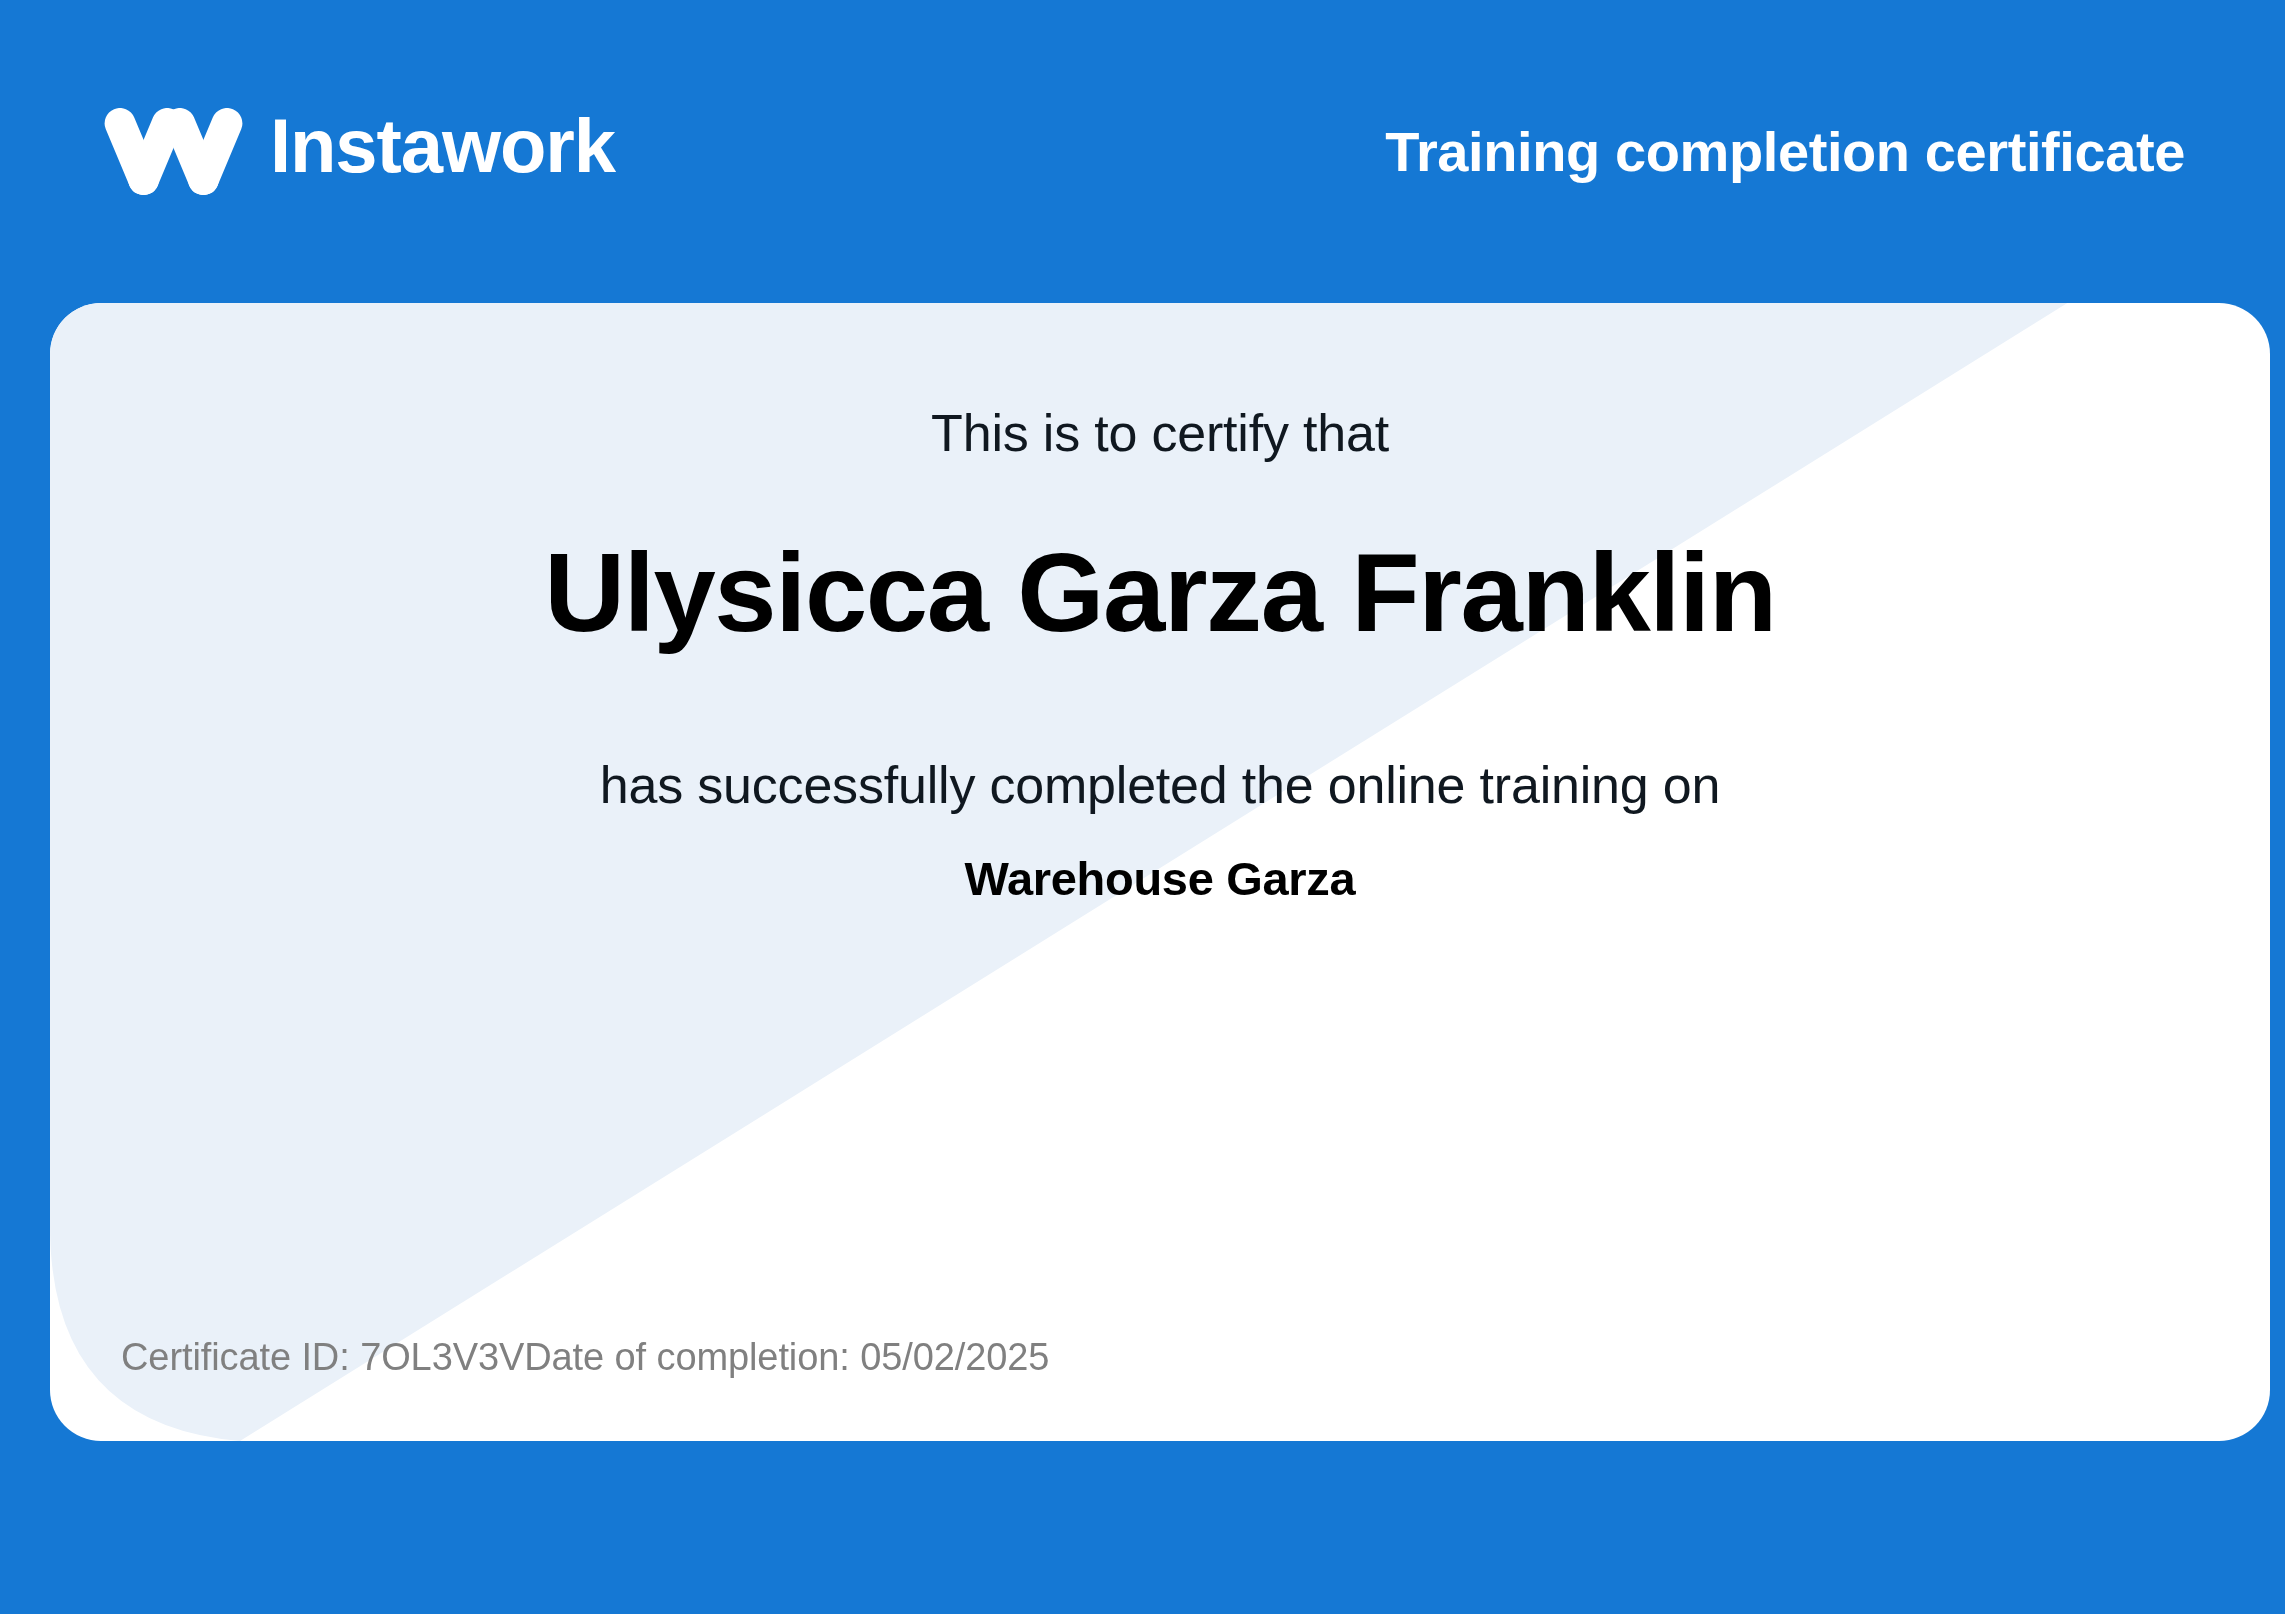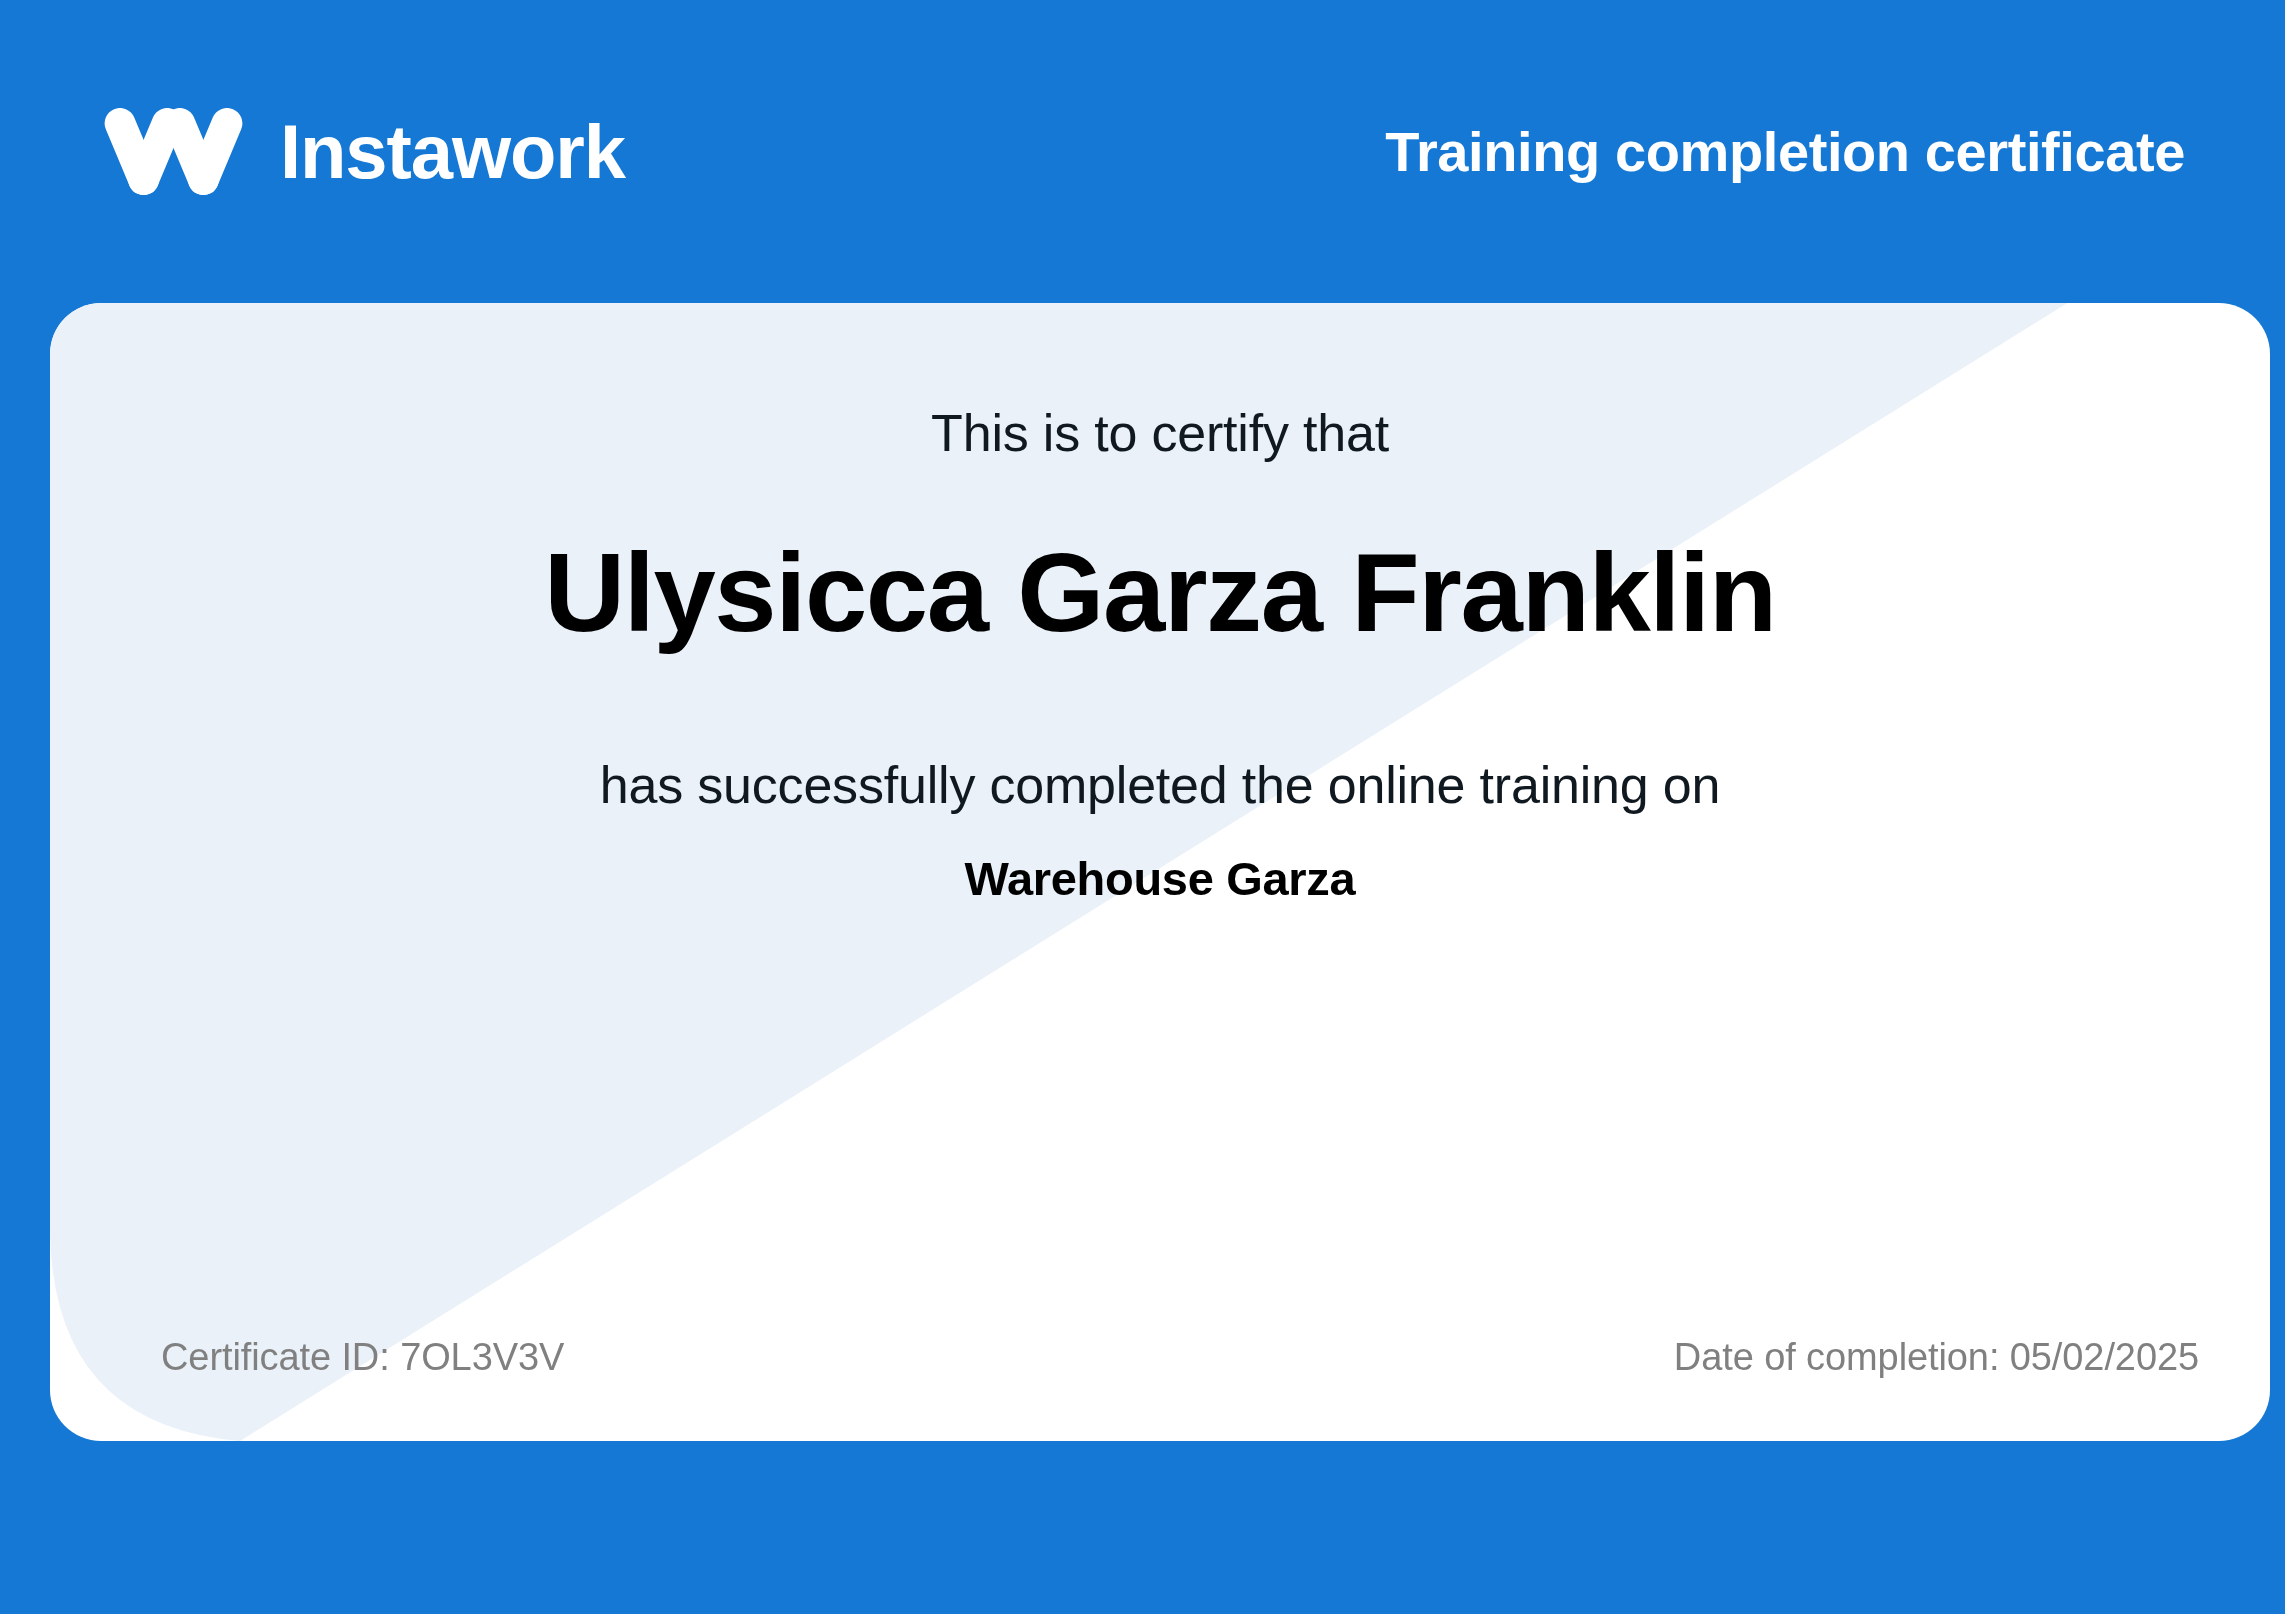"Instawork" .brand { align-items: center -> none; gap: 34px -> 24px }
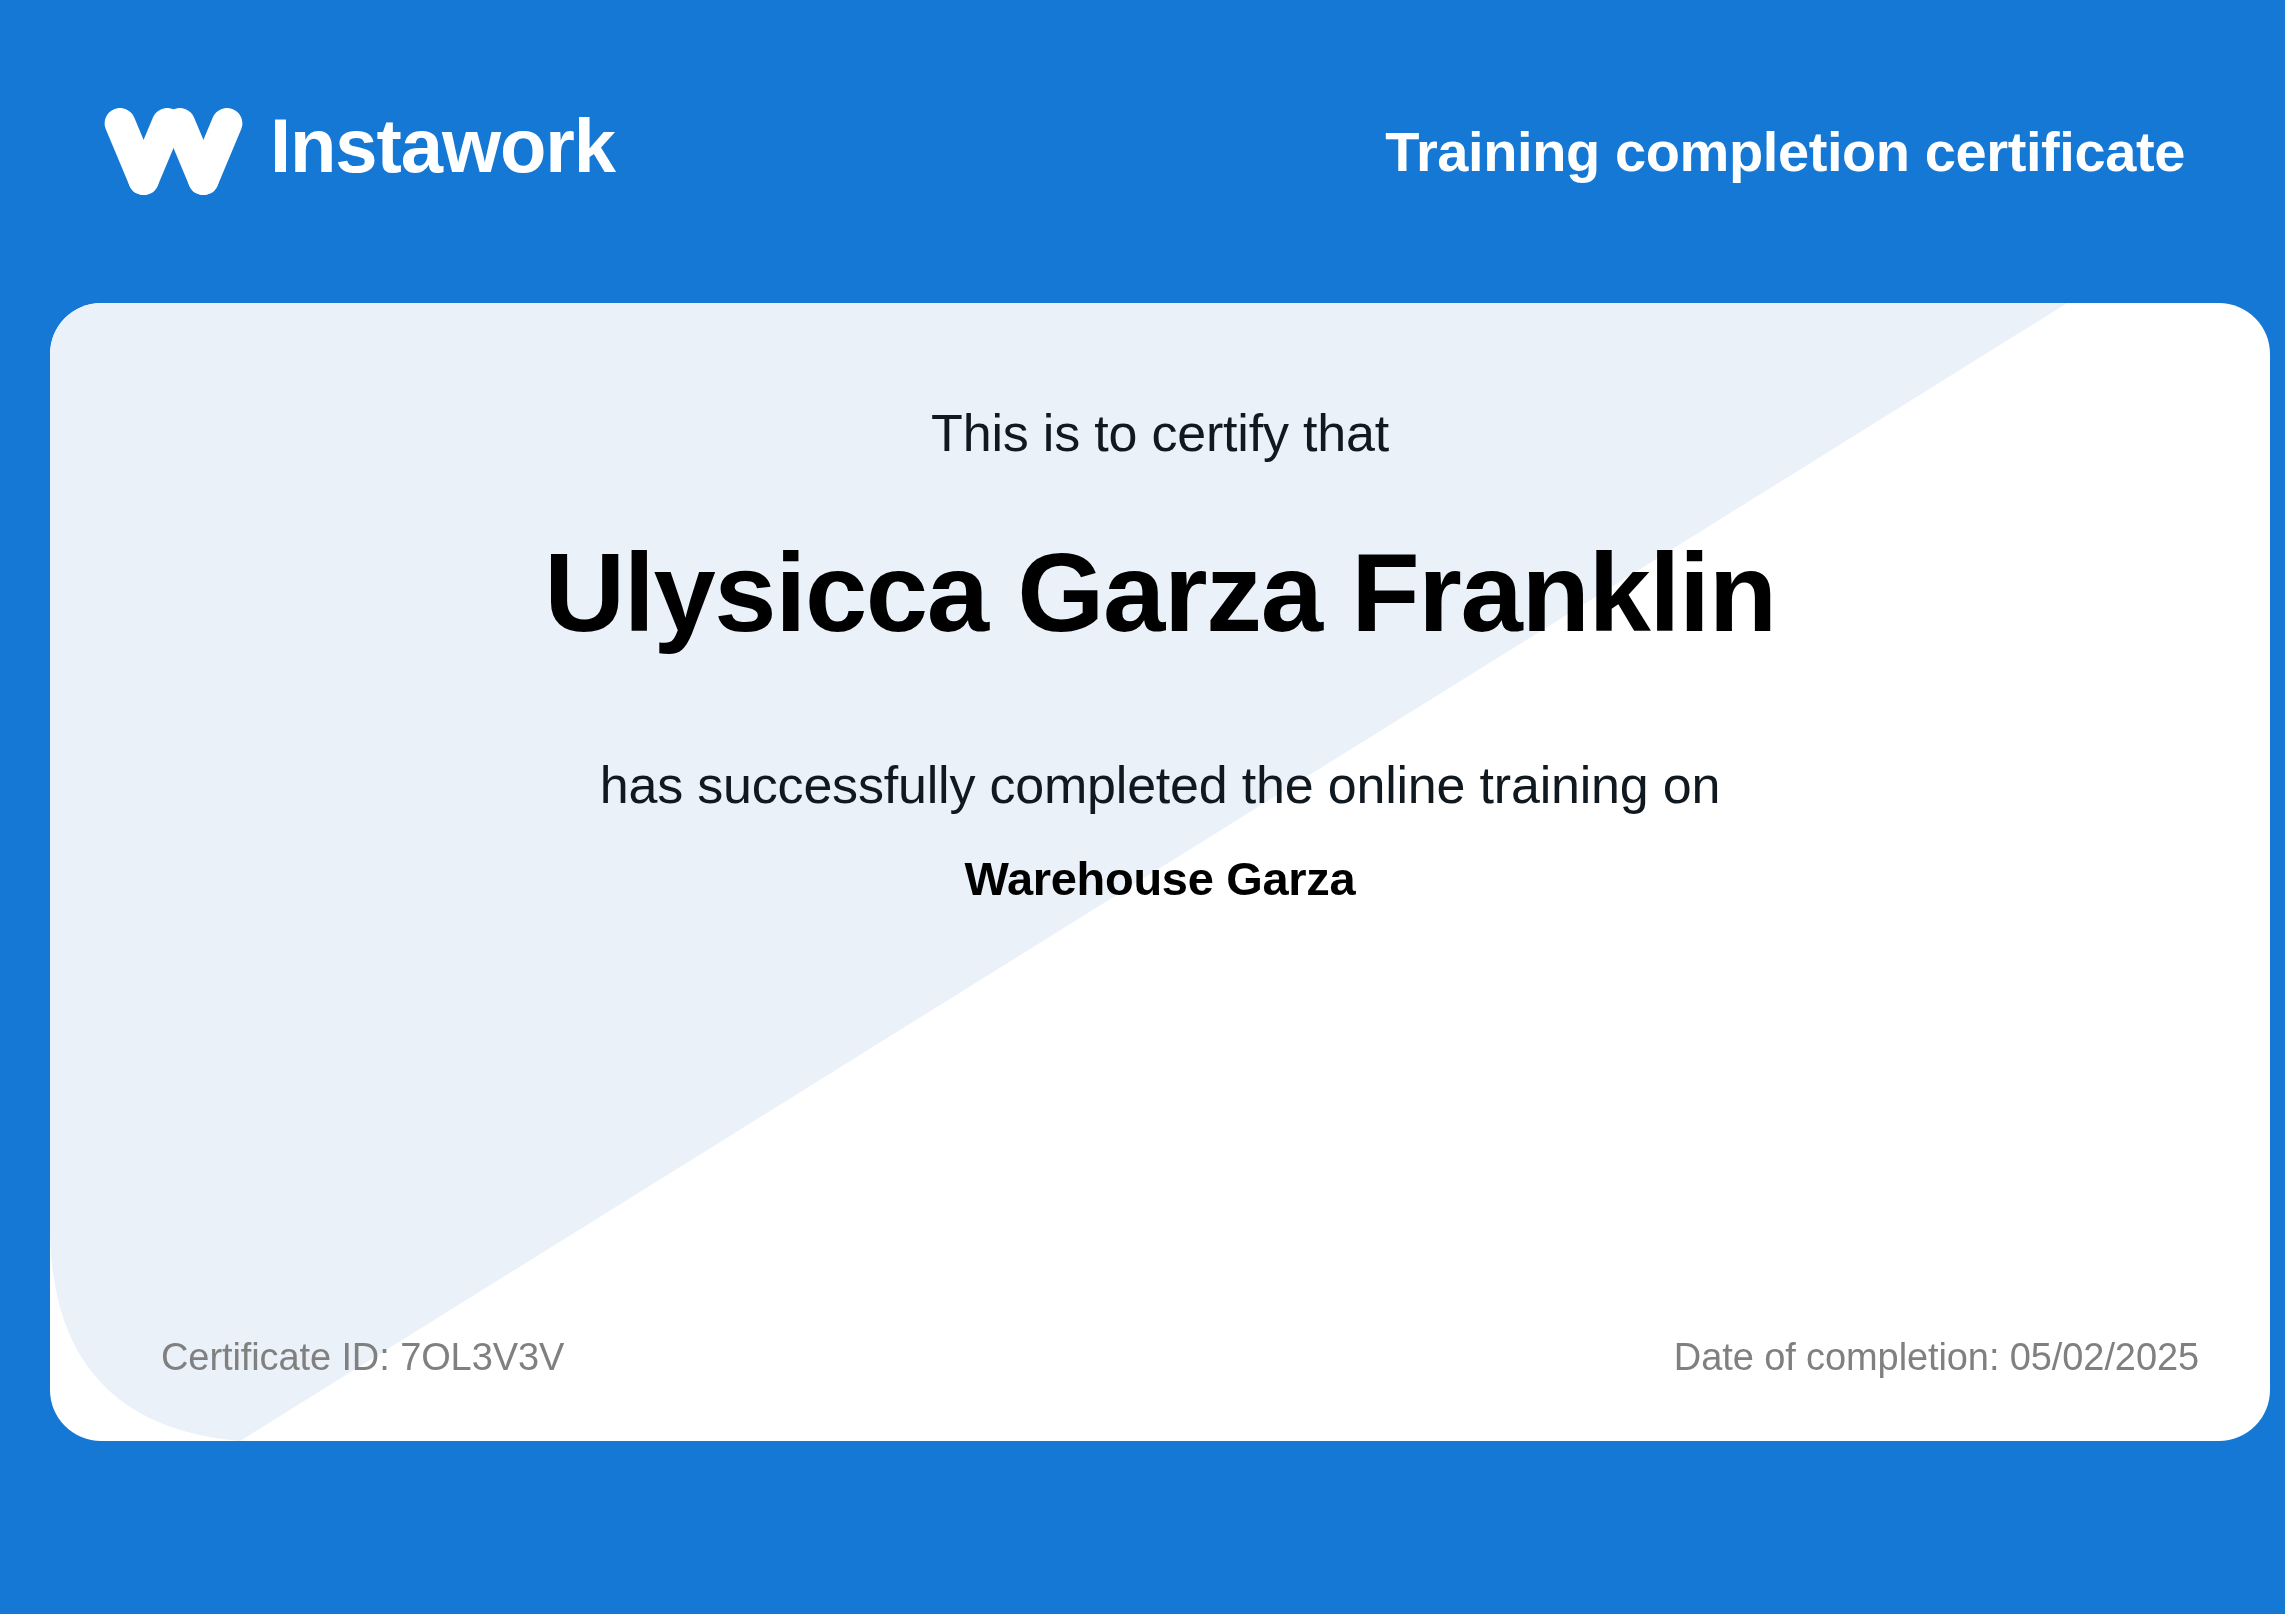"Certificate ID: 7OL3V3V" .meta-row { justify-content: space-between -> none; margin-left: 40px -> none }
